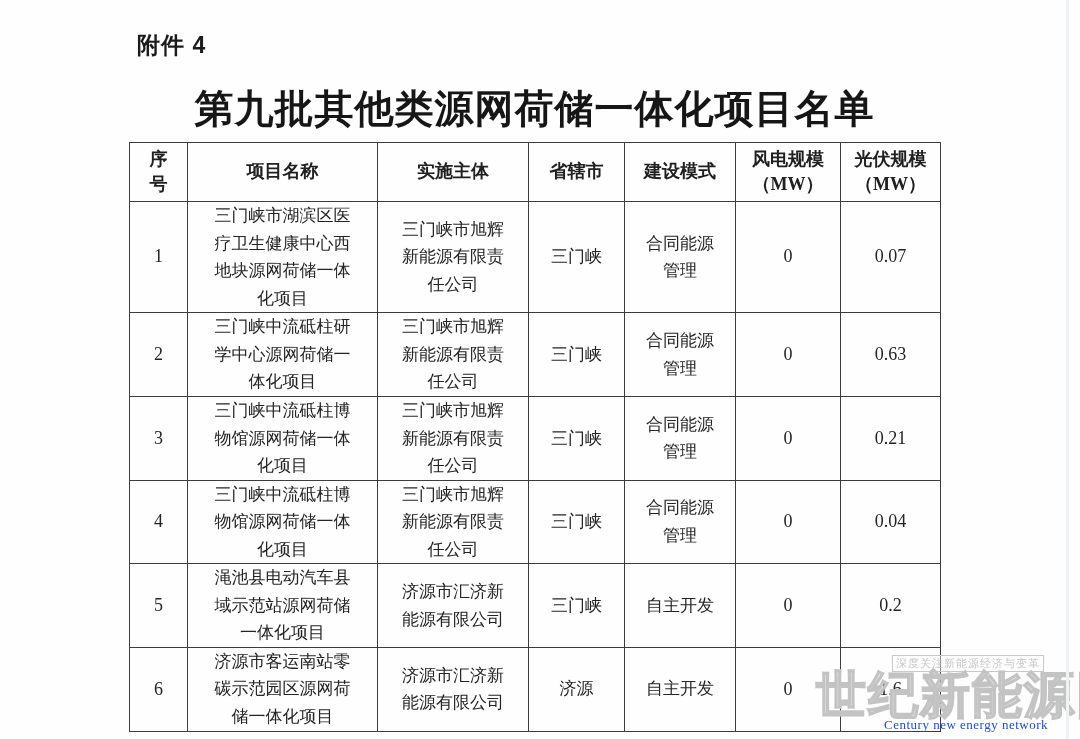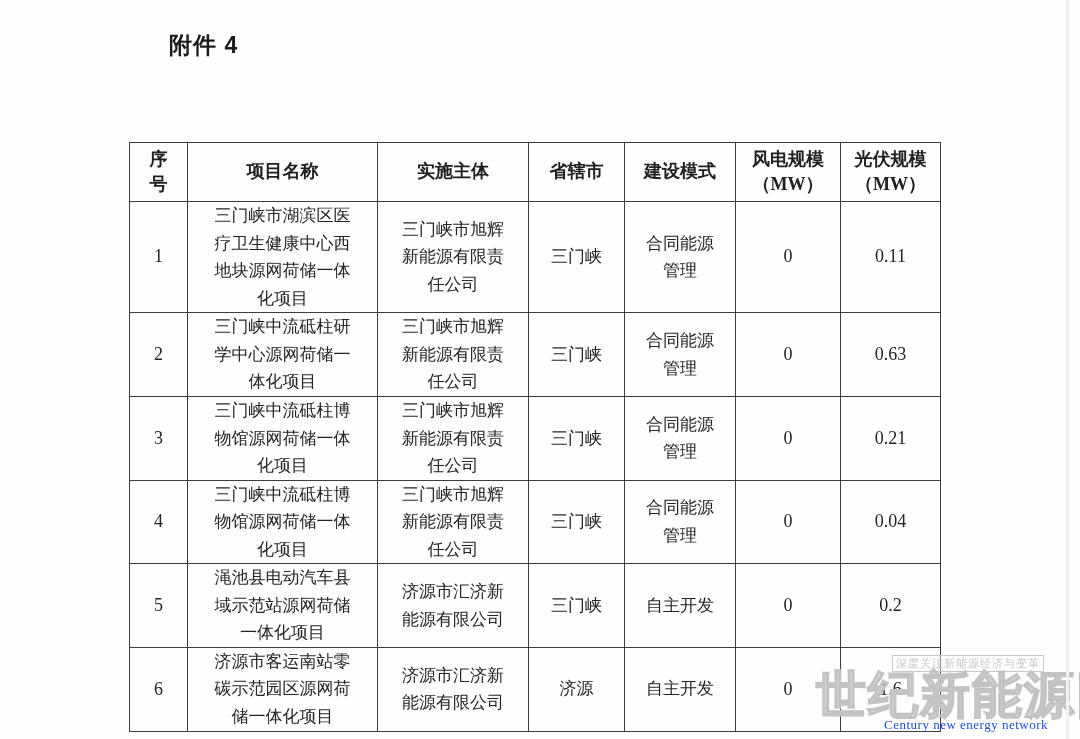"附件 4" .attachment { margin-left: 32px -> none }
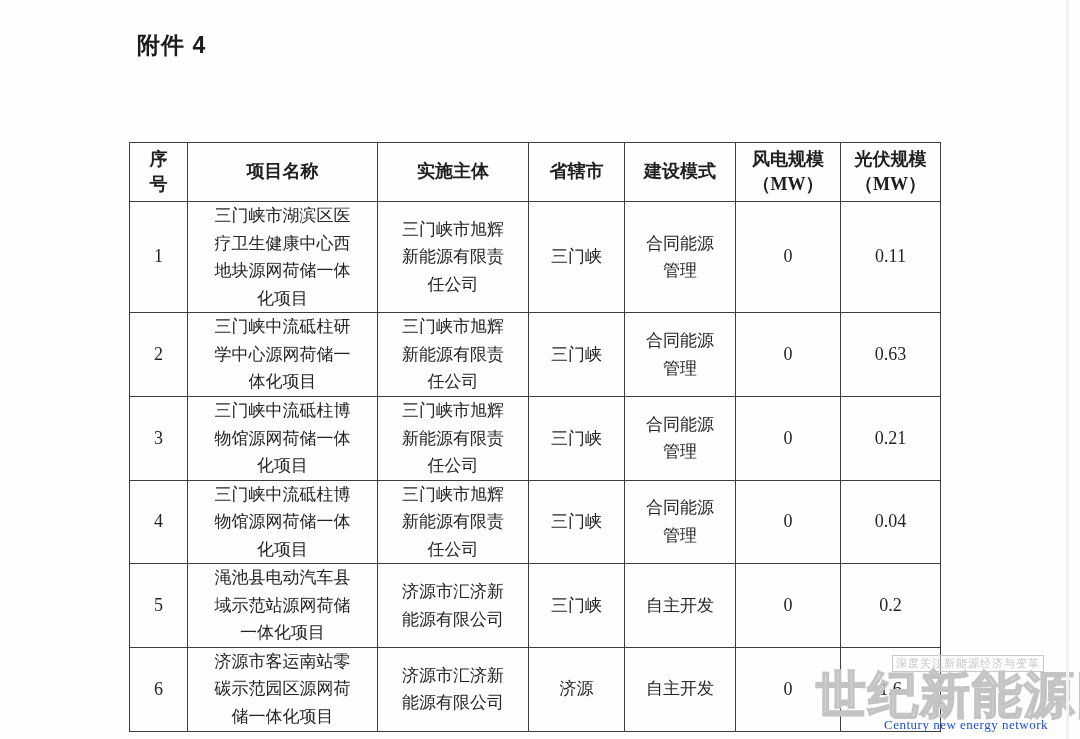"第九批其他类源网荷储一体化项目名单" div.doc-title { html: none -> <div>第九批其他类源网荷储一体化项目名单</div> }
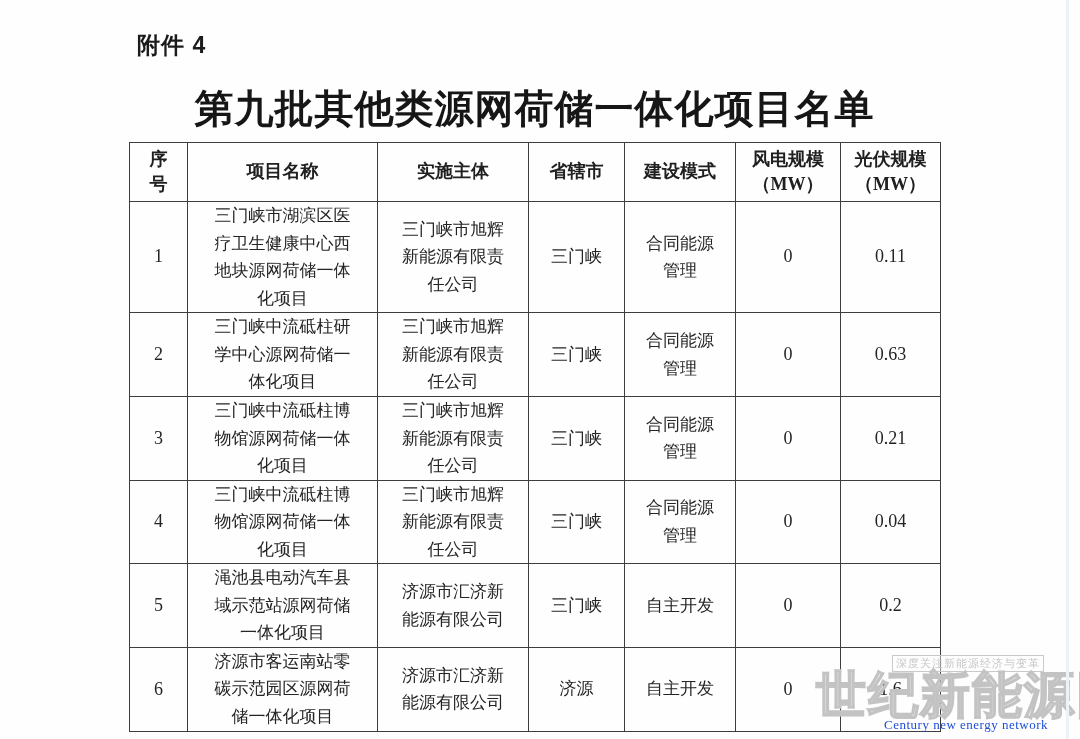"0.11" td.c-pv { text: 0.11 -> 0.07 }
